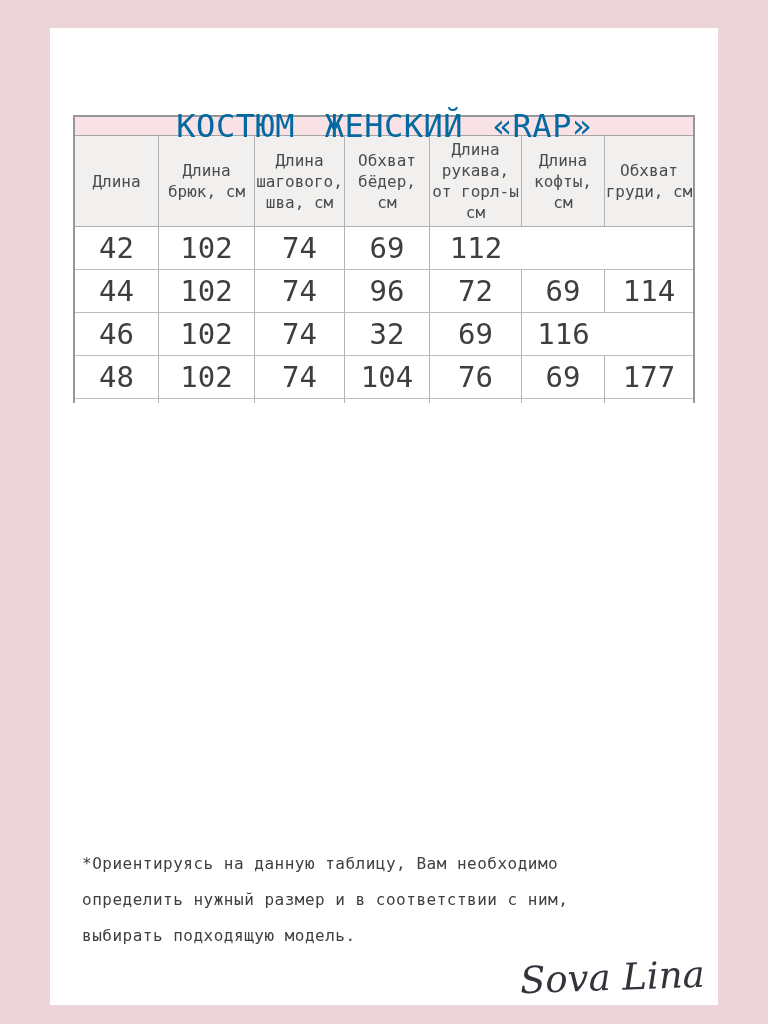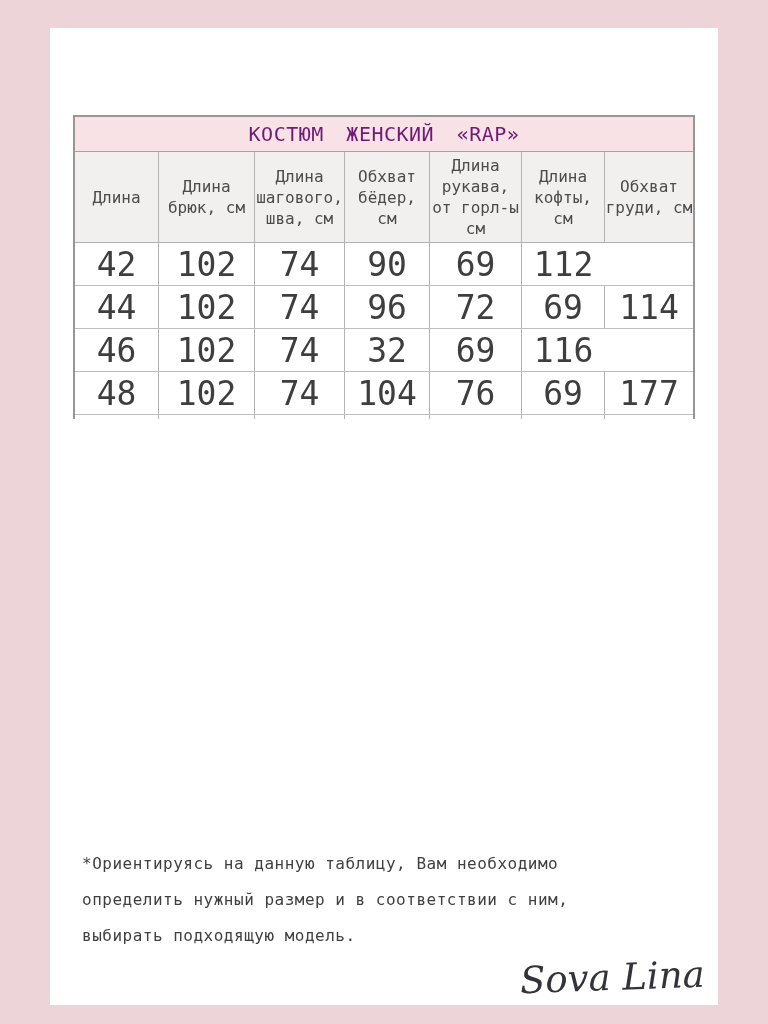"КОСТЮМ ЖЕНСКИЙ «RAP»" .title-row { color: #701a75 -> #0369a1; font-size: 20px -> 32px; height: 35px -> 19px }
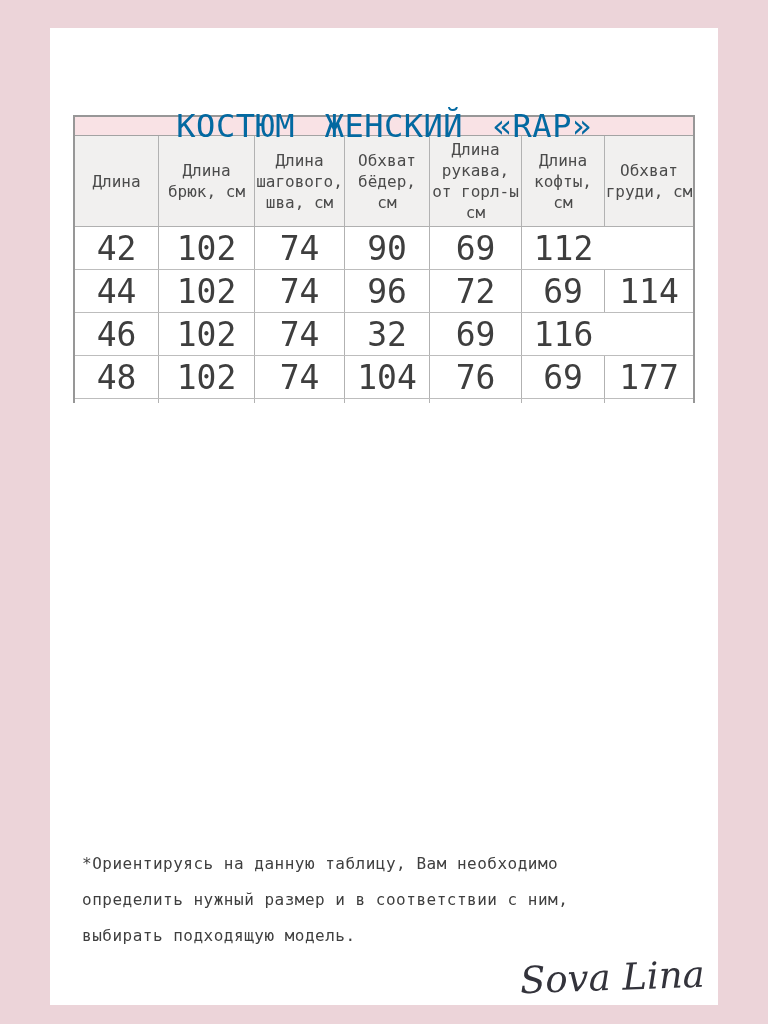"42" .dcell { font-size: 33px -> 29px }
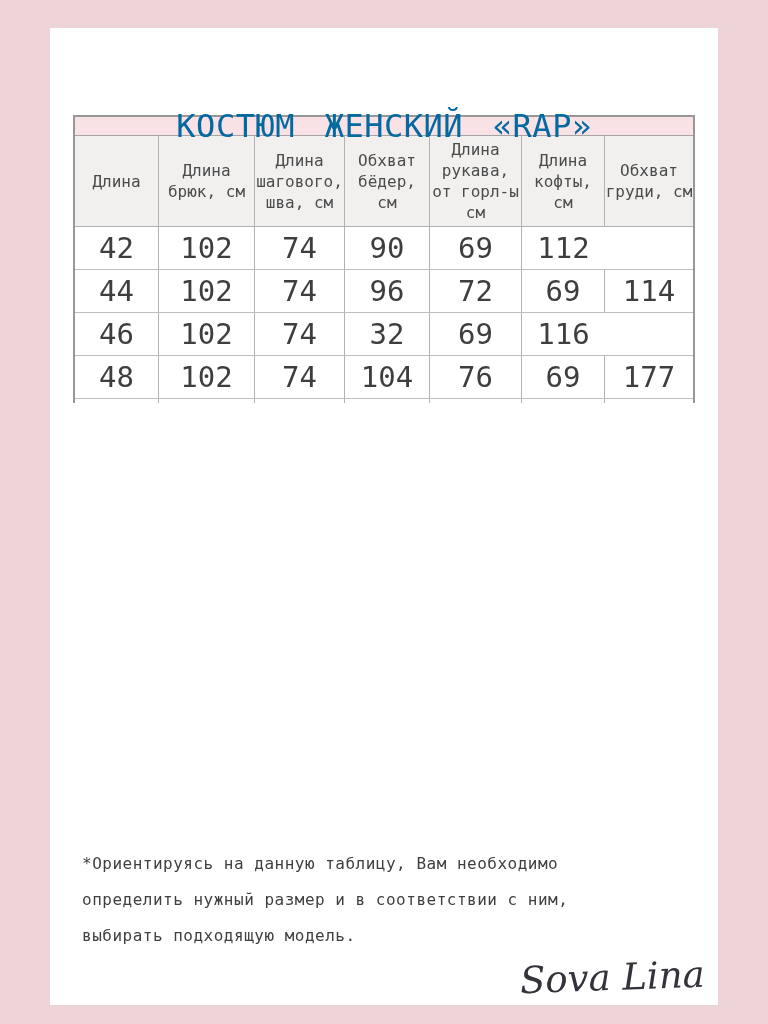"90" div.dcell { html: <div>90</div> -> none }
